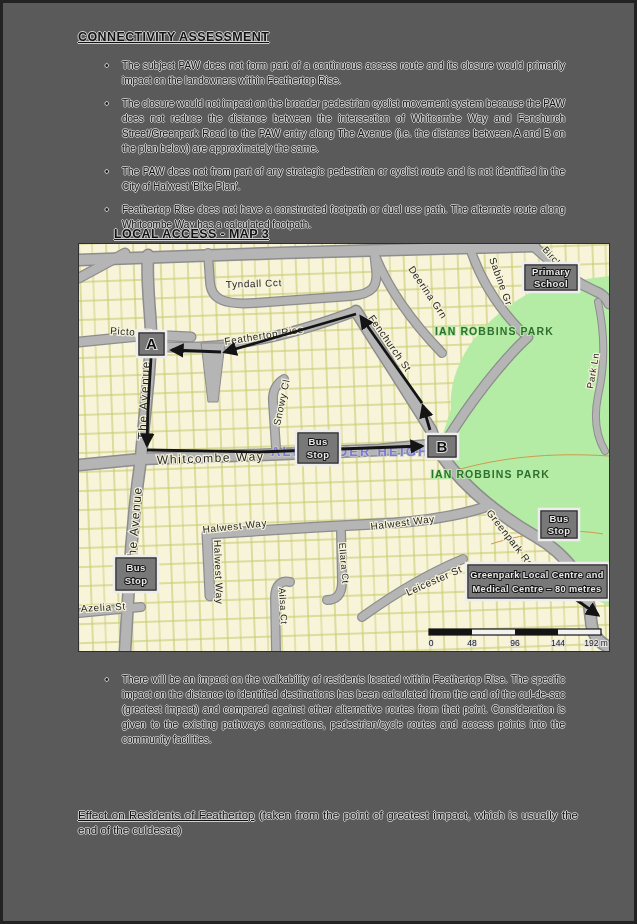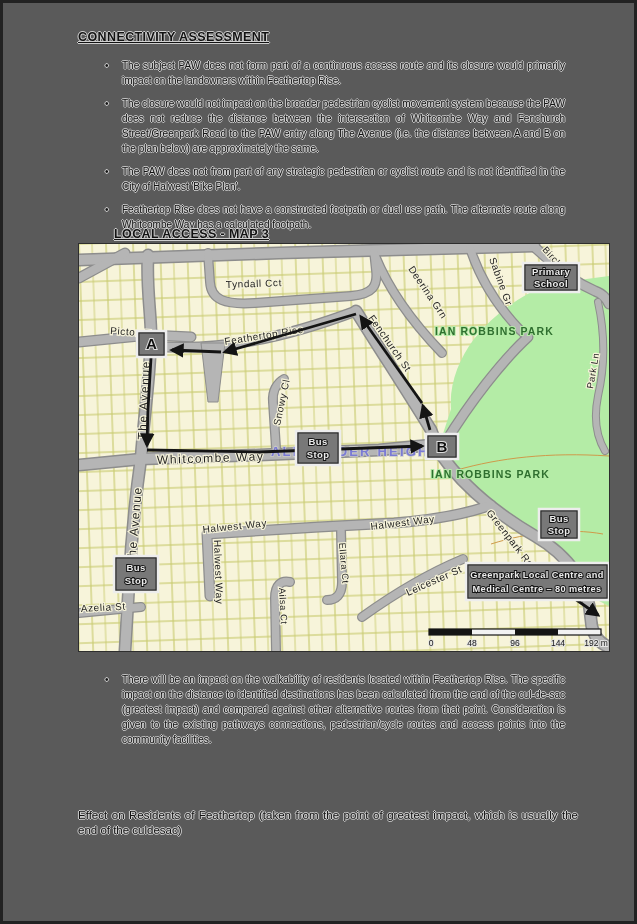"Effect on Residents of Feathertop" .closing .u { text-decoration: none -> underline }
